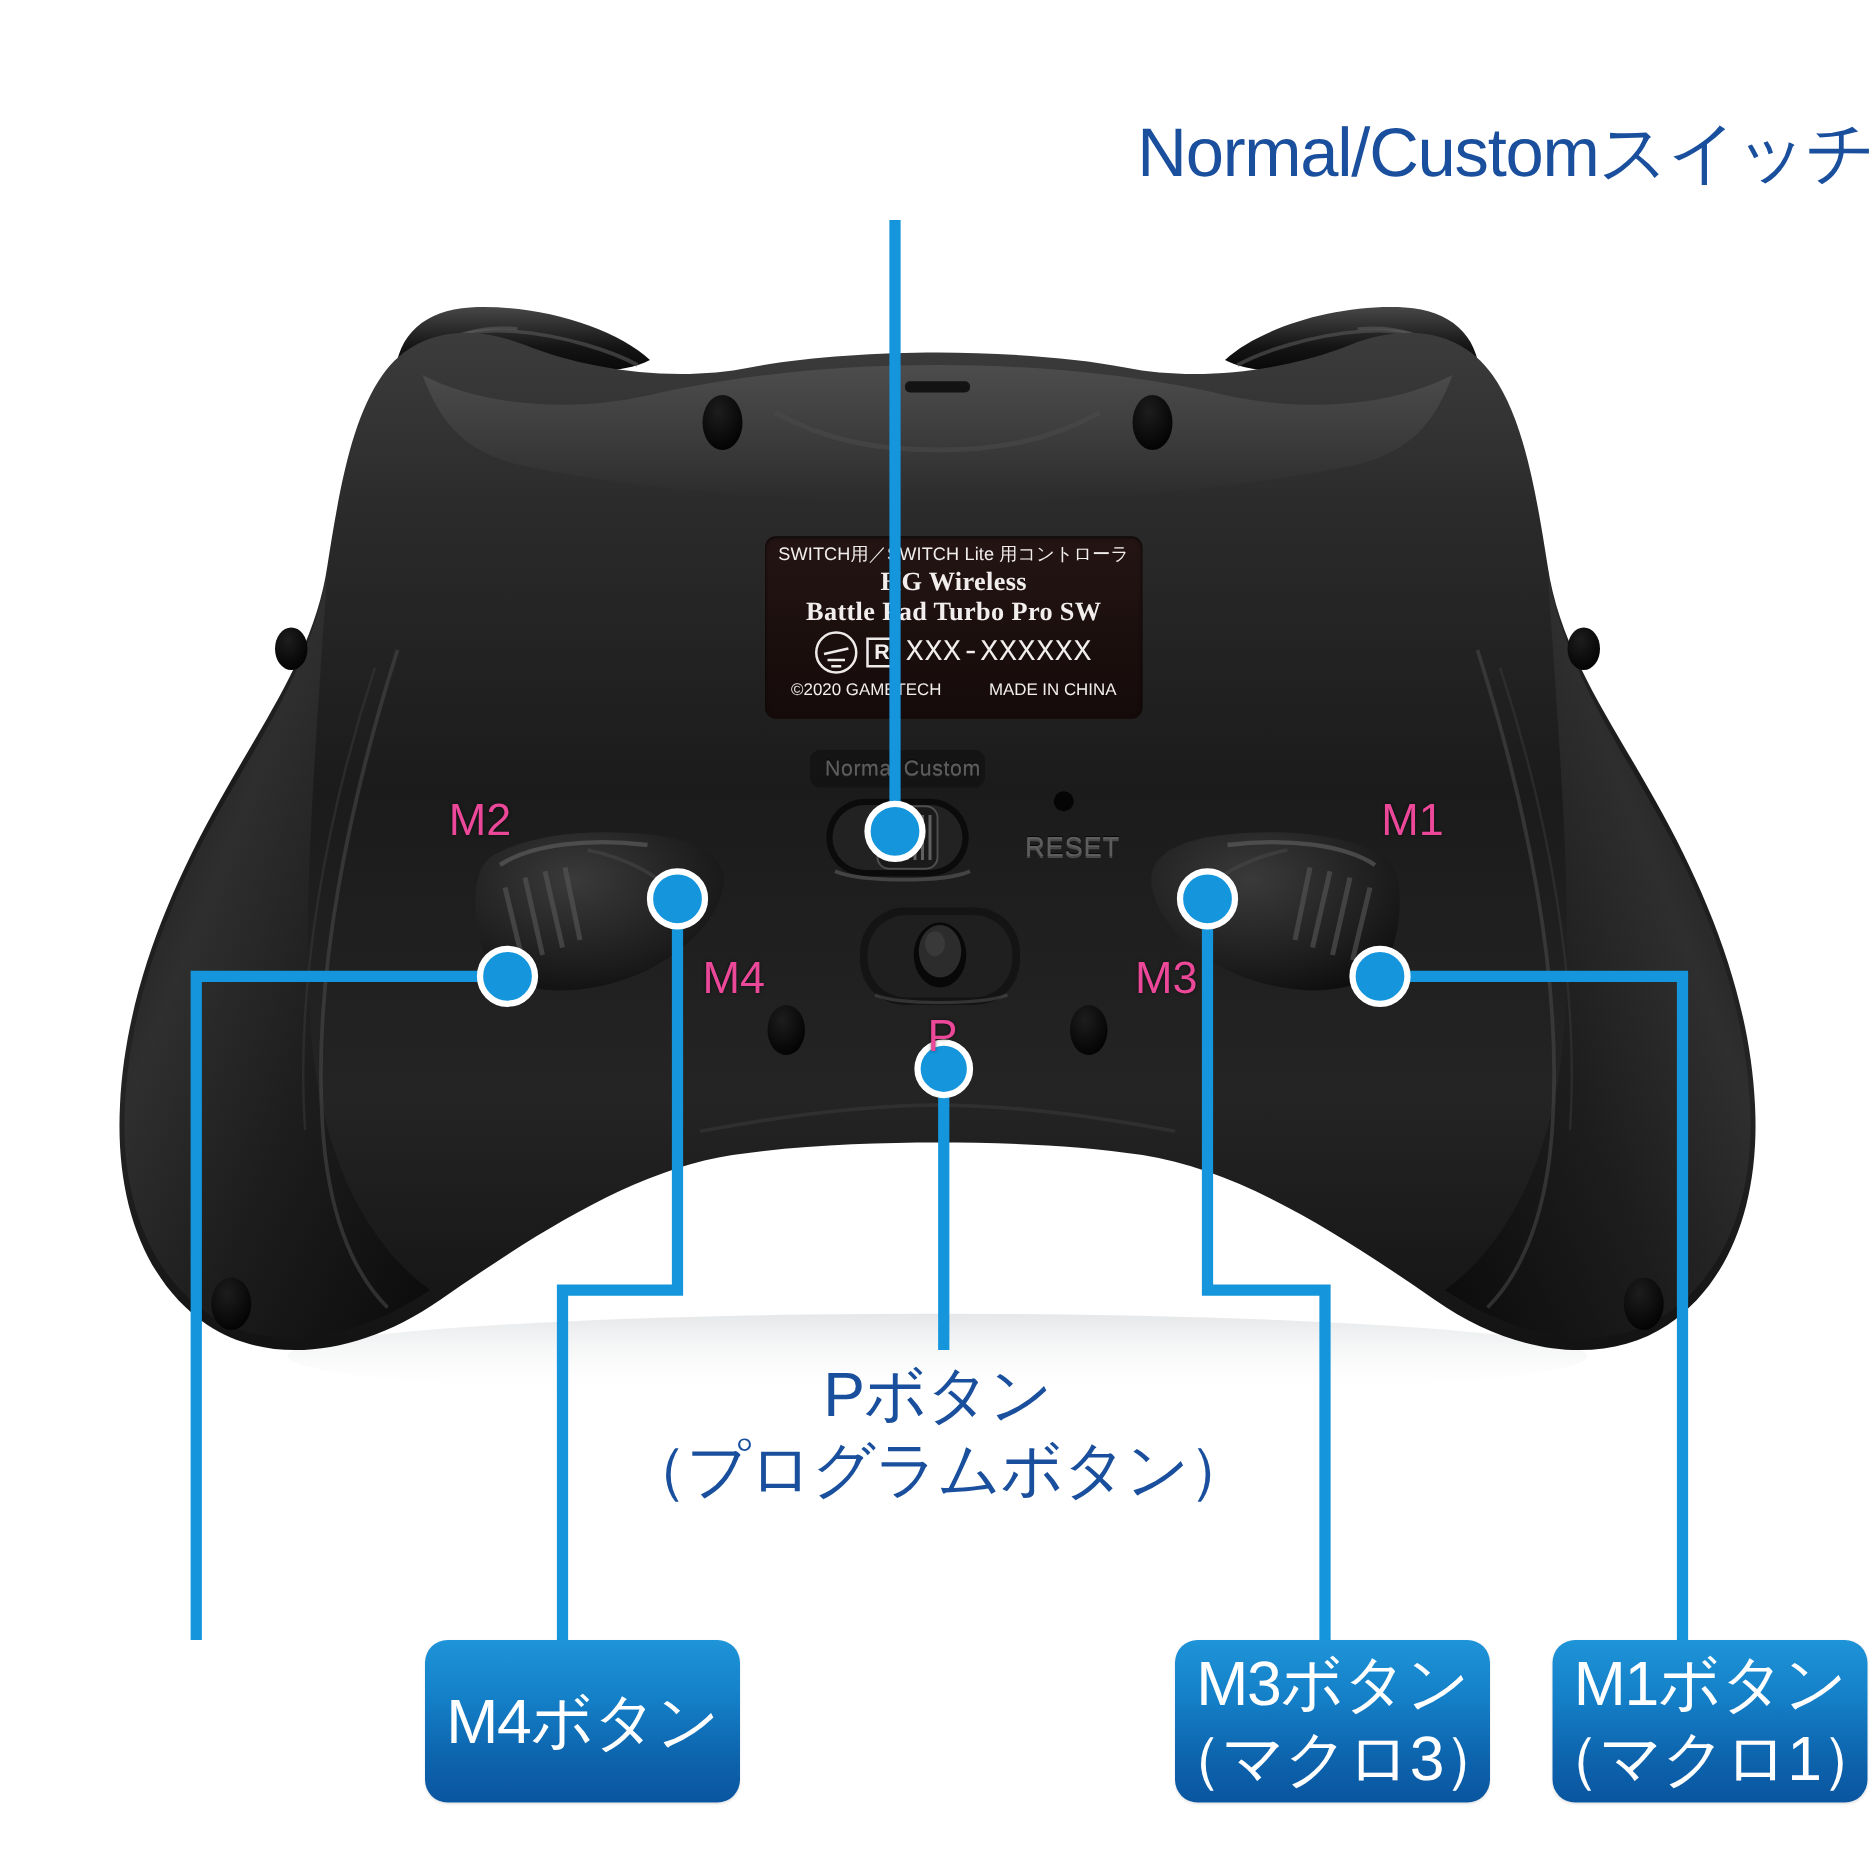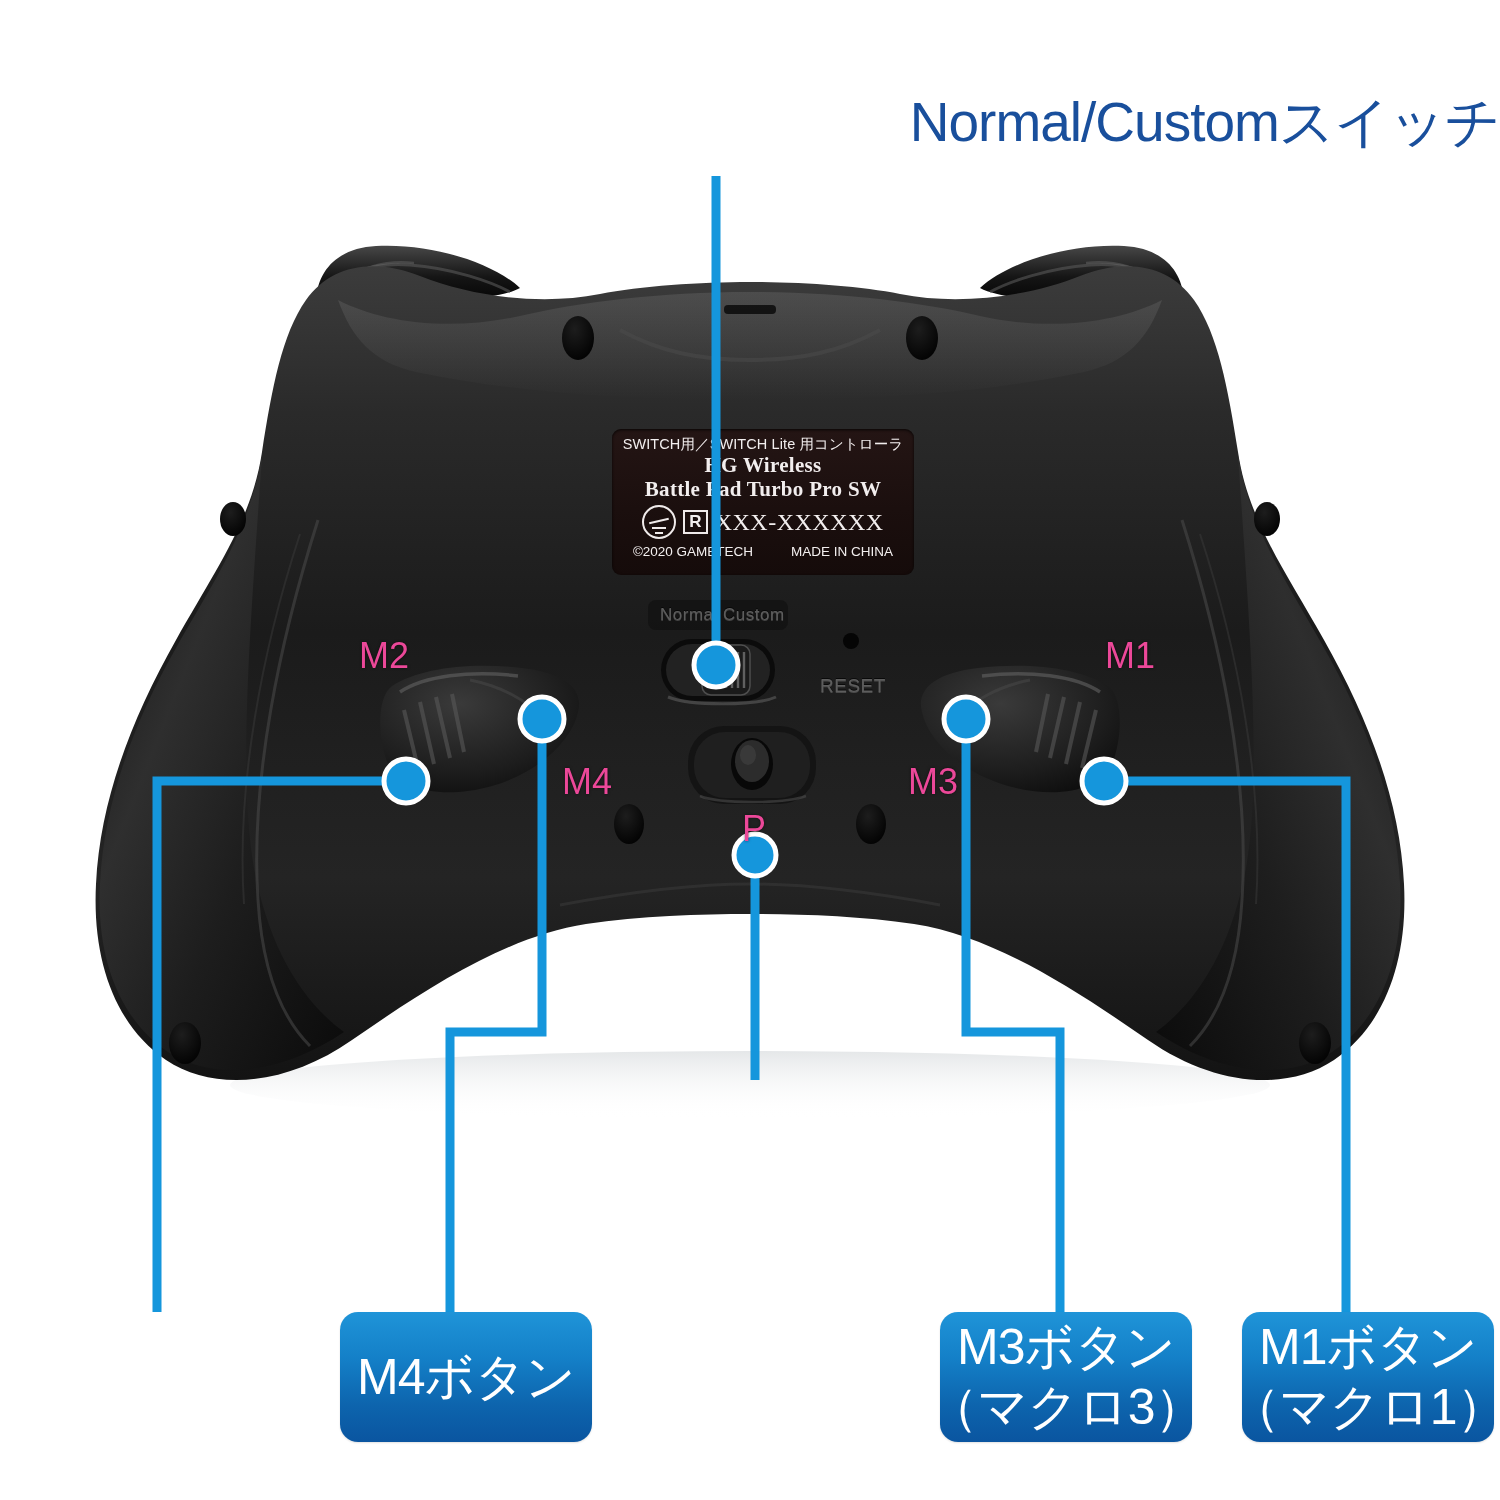"XXX-XXXXXX" .plate .serial { font-family: Liberation Serif, serif -> Liberation Mono, monospace }
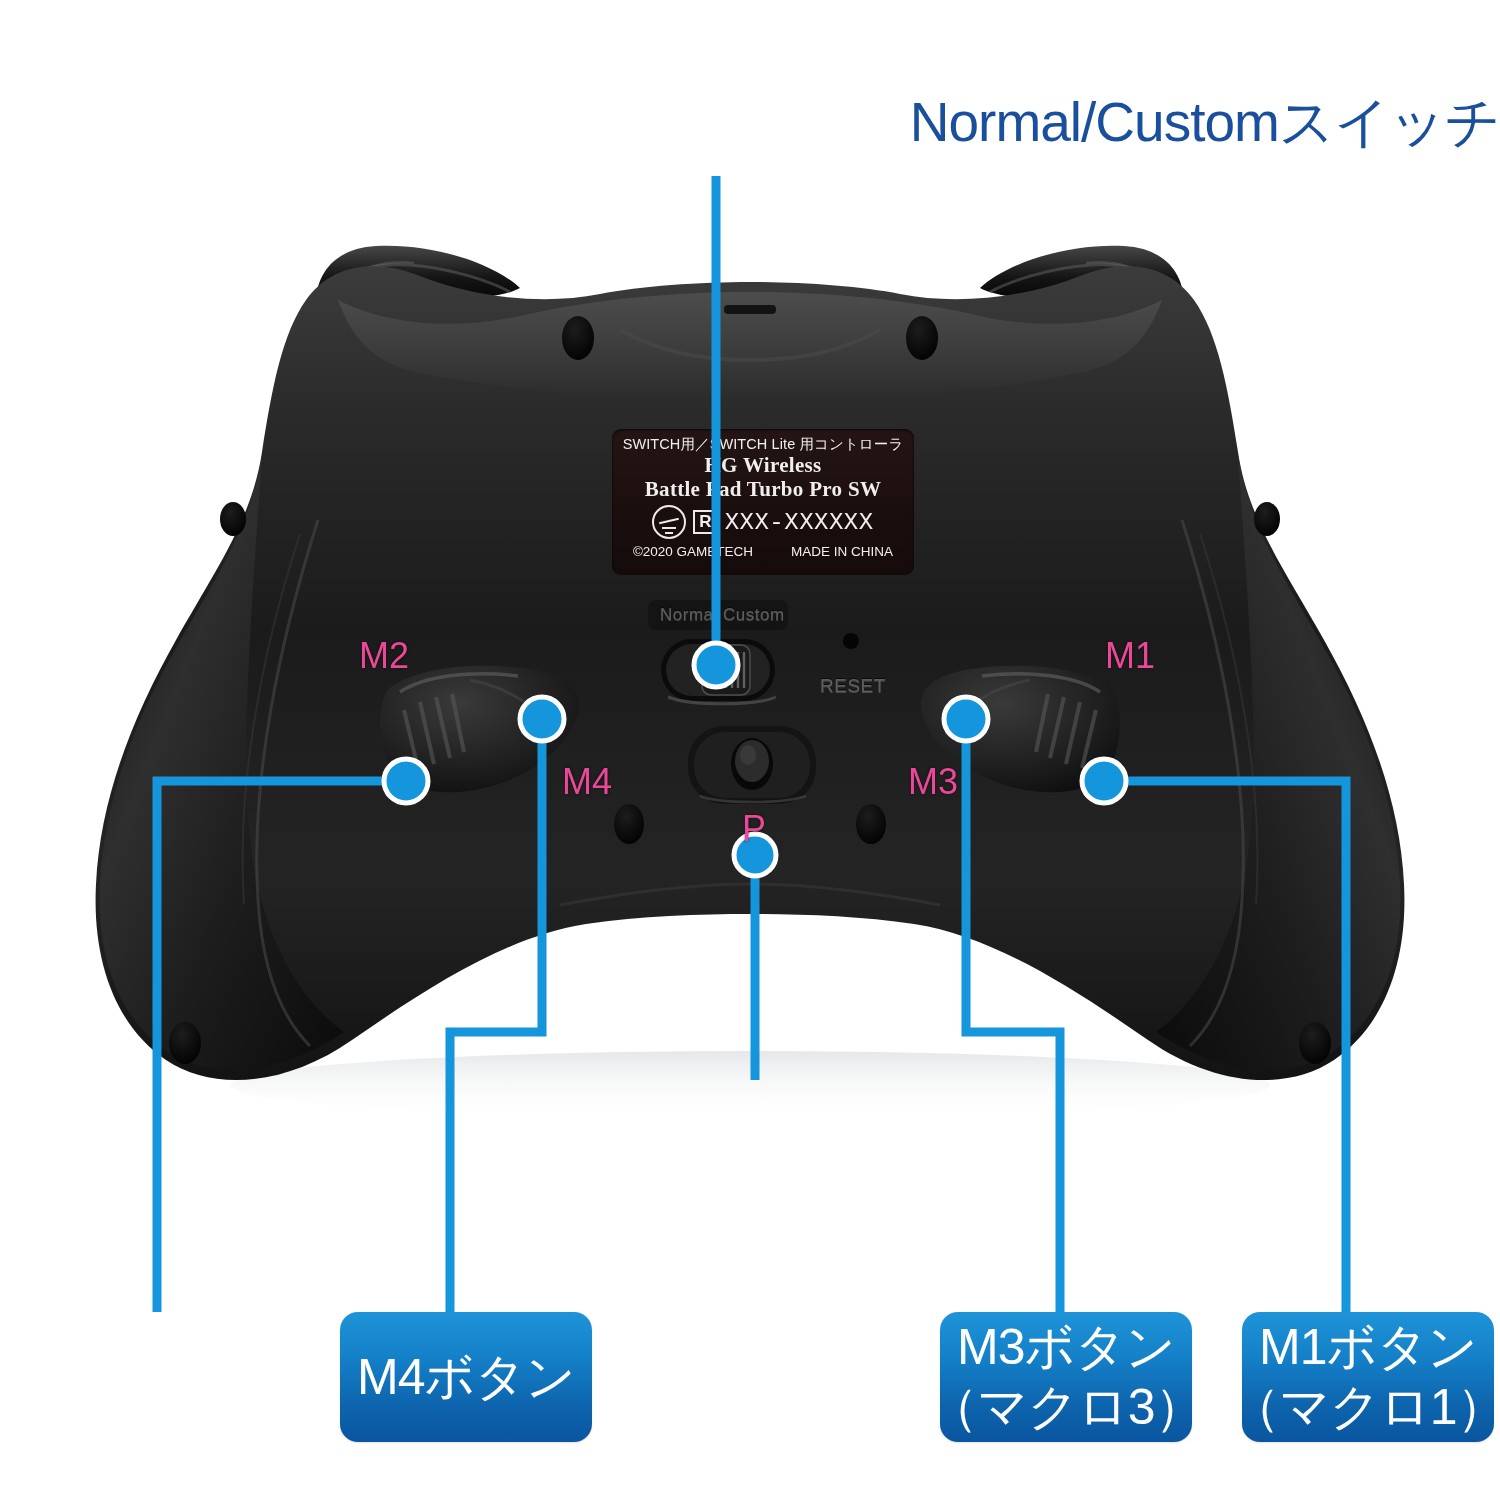"RESET" div.engraved { font-size: 19px -> 22px; margin-top: 10px -> none }
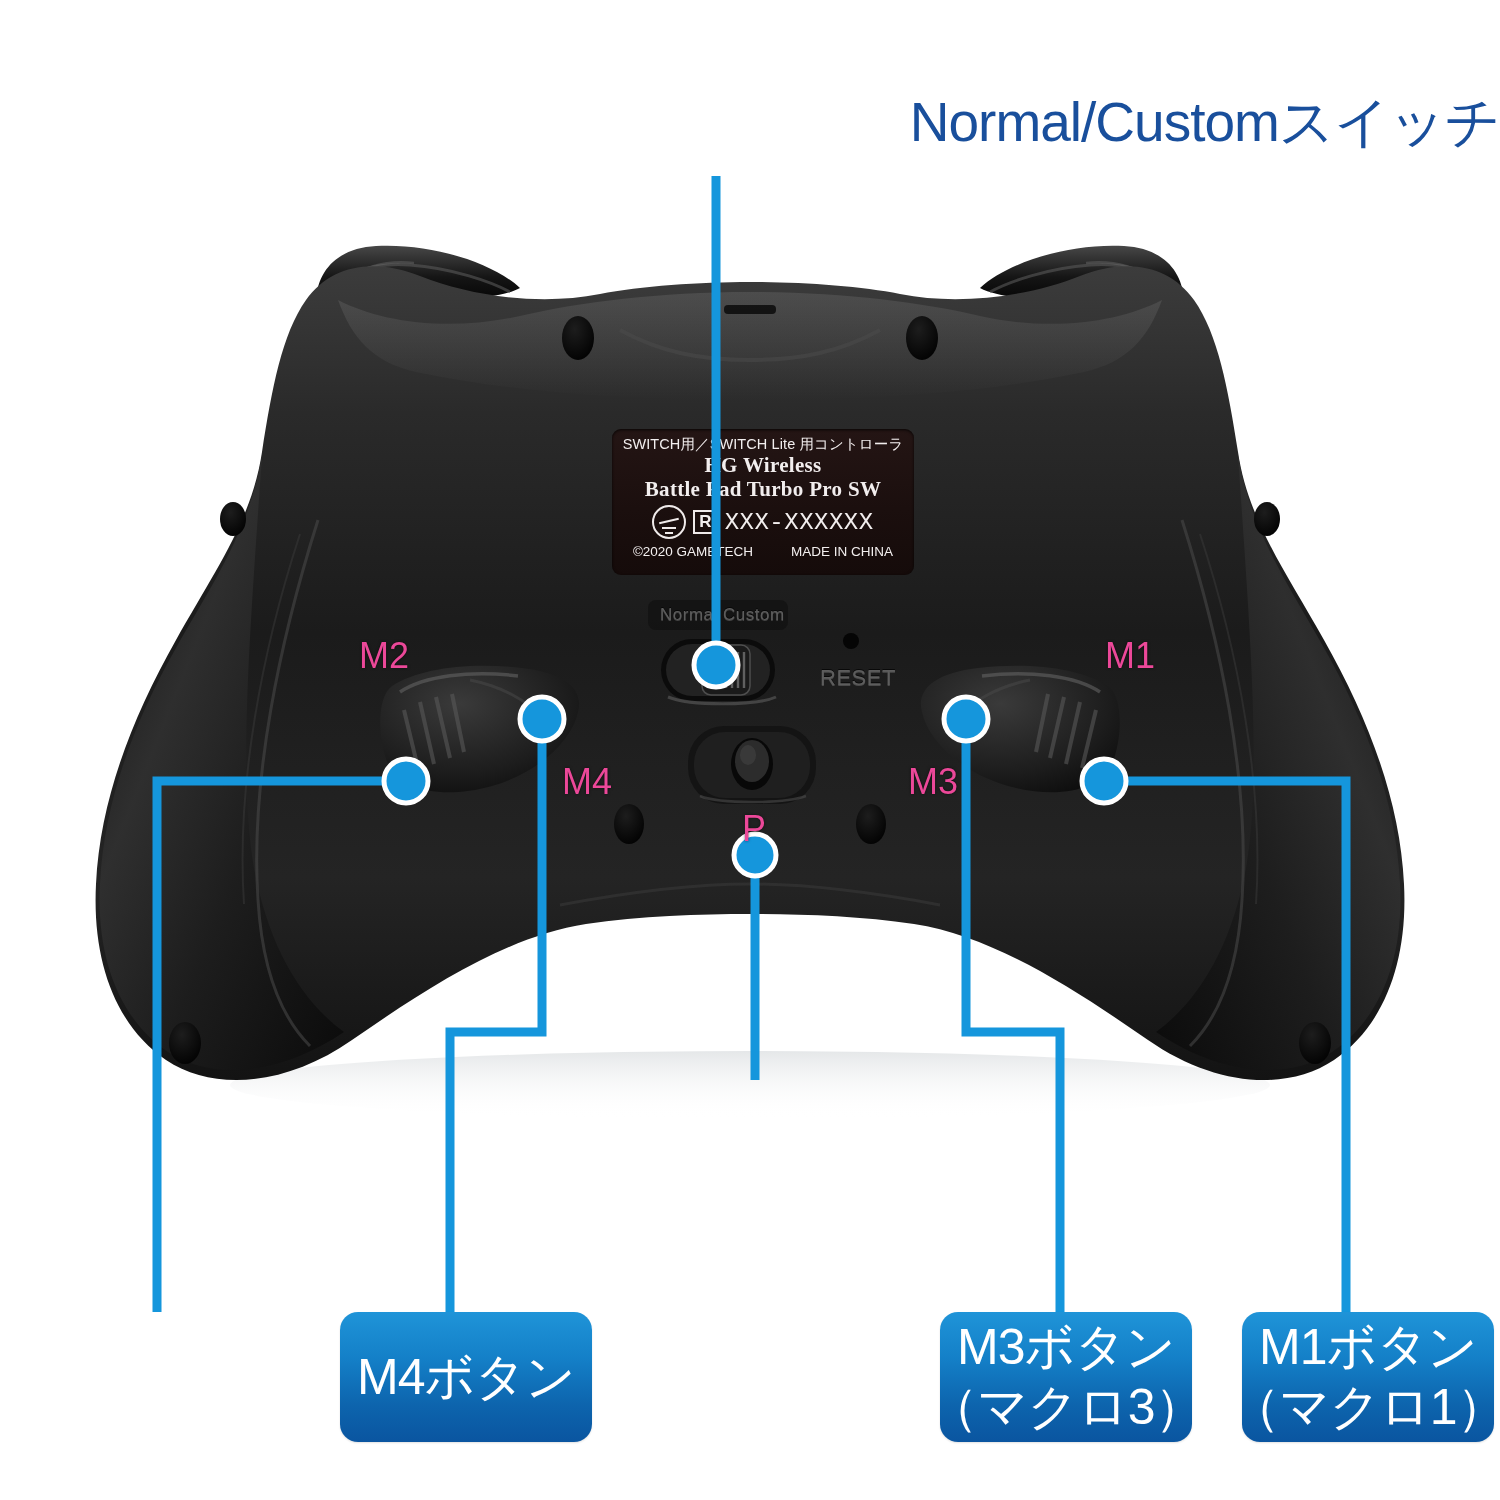"Pボタン" div.ptext { html: none -> <div> <div>Pボタン</div> <div>（プログラムボタン）</div> </div> }
